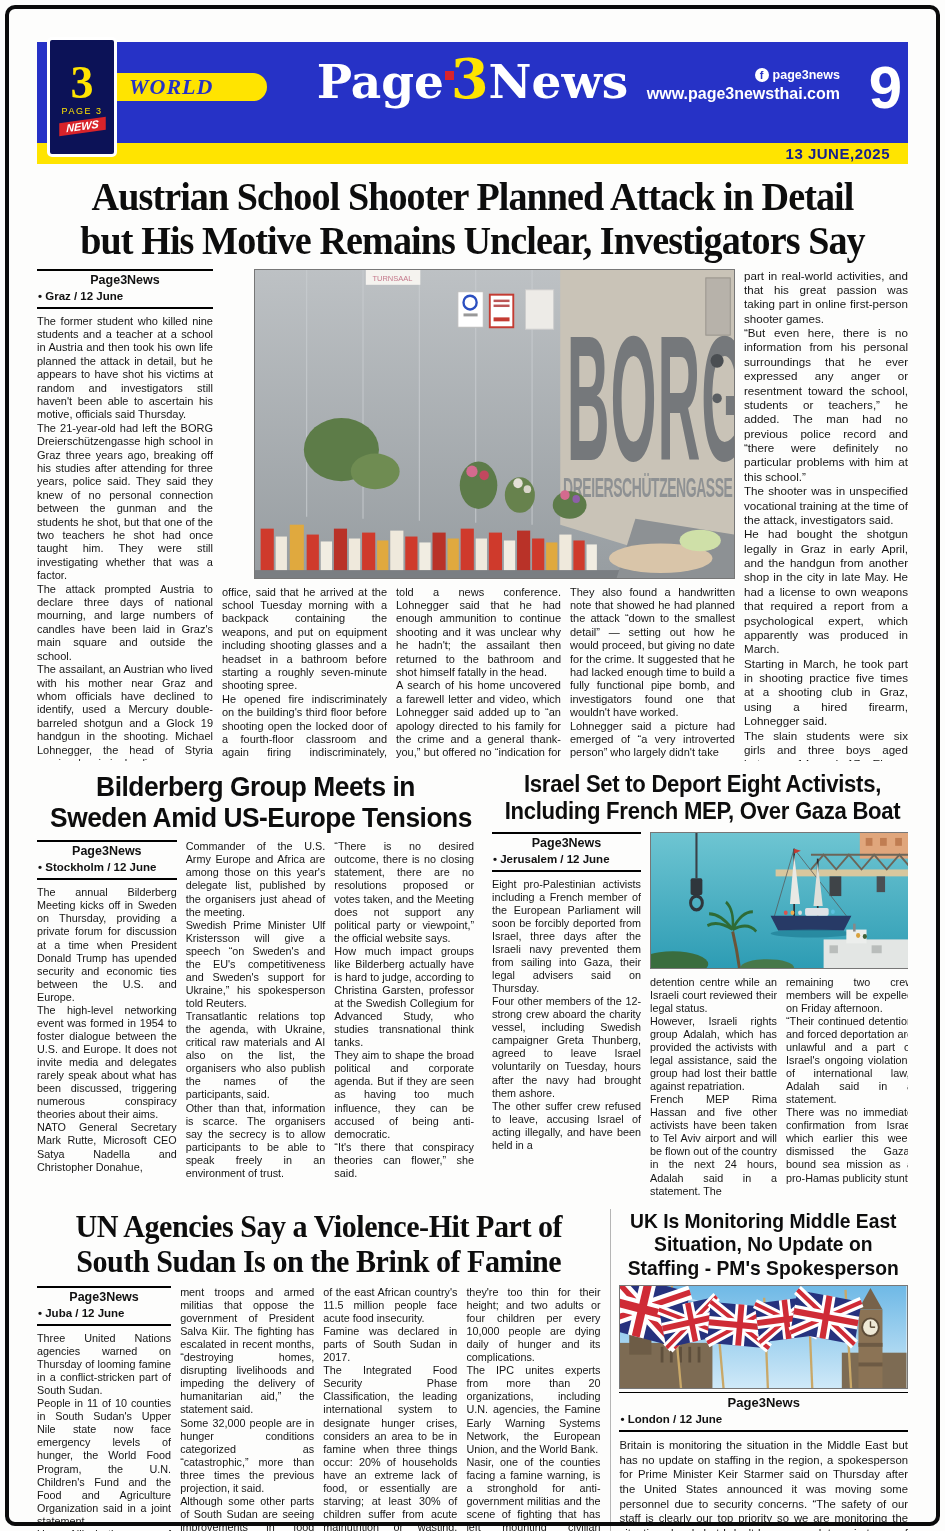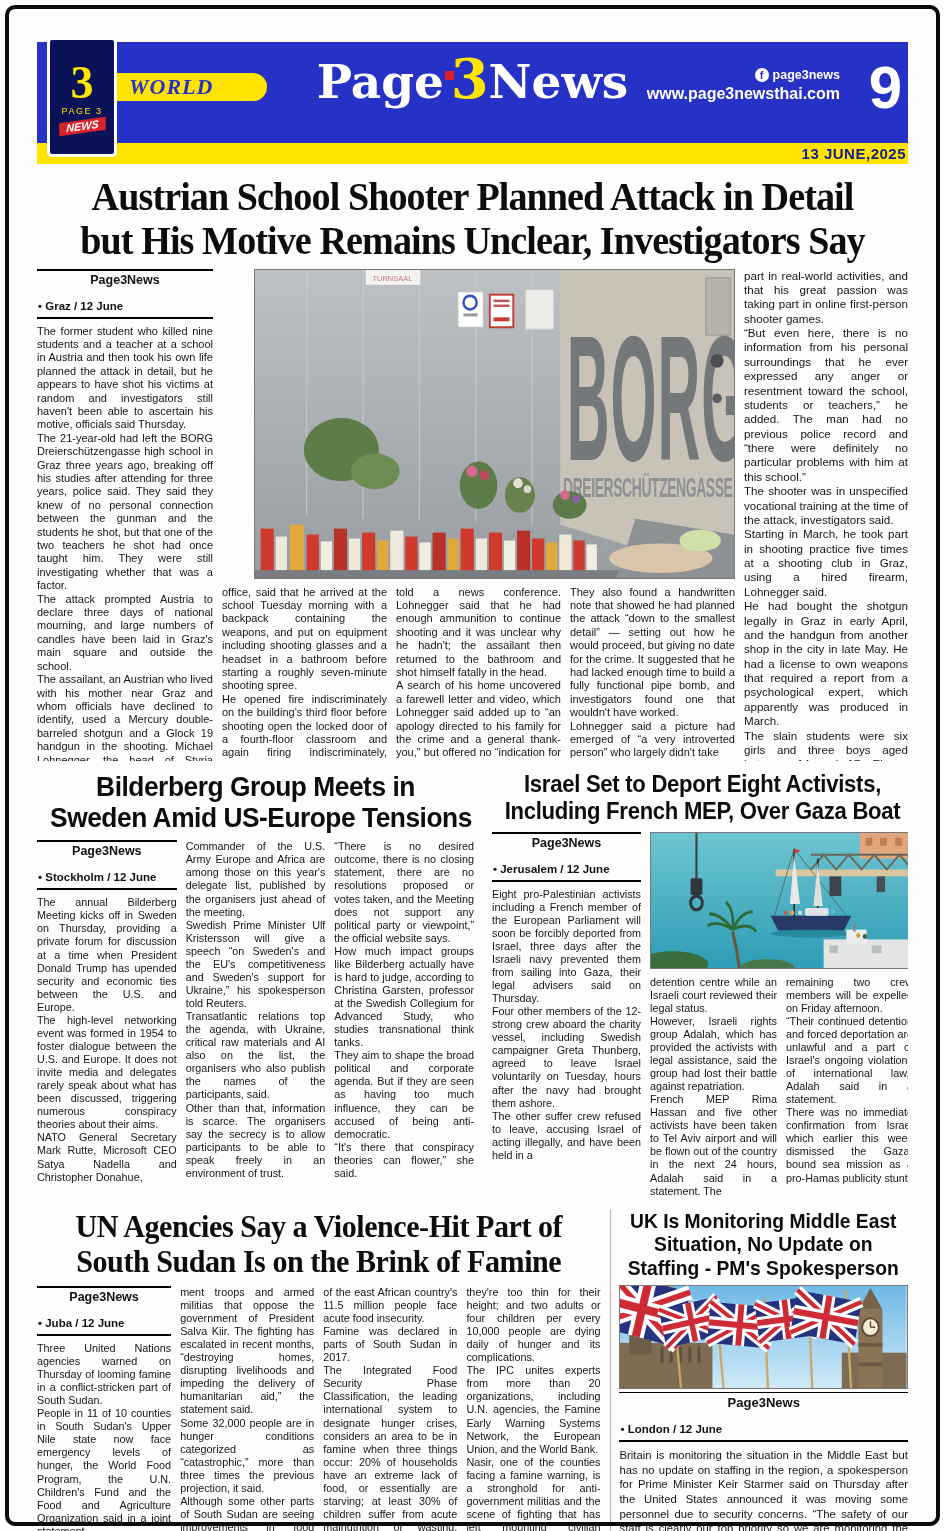"13 JUNE,2025" .date-strip { padding-right: 2px -> 18px }
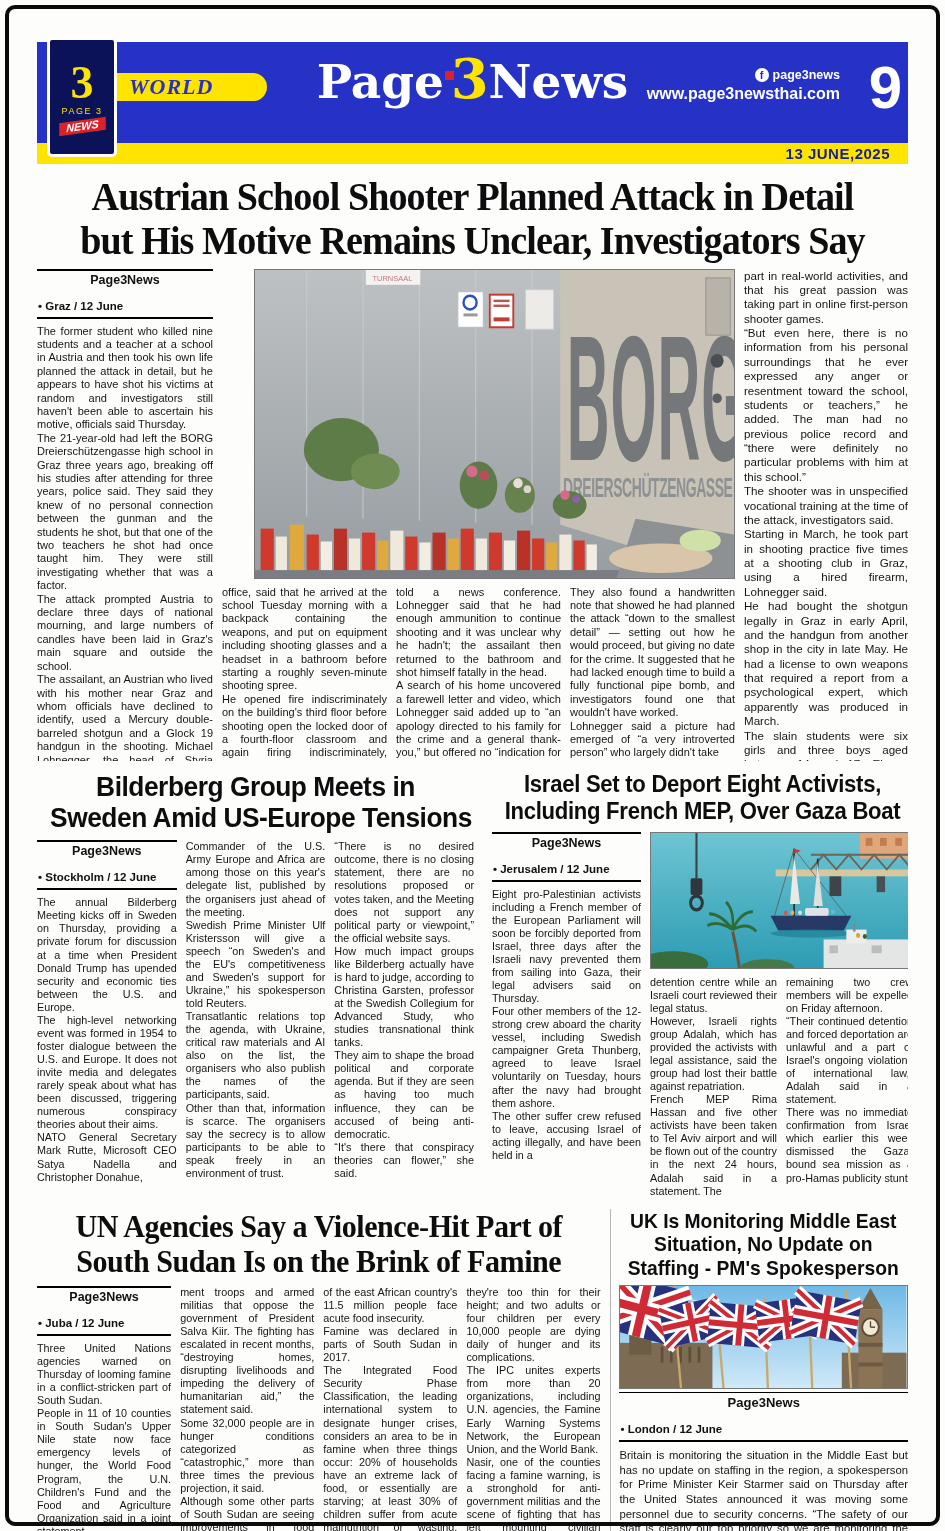"• Graz / 12 June" .byline .dl { margin-top: 13px -> 3px }
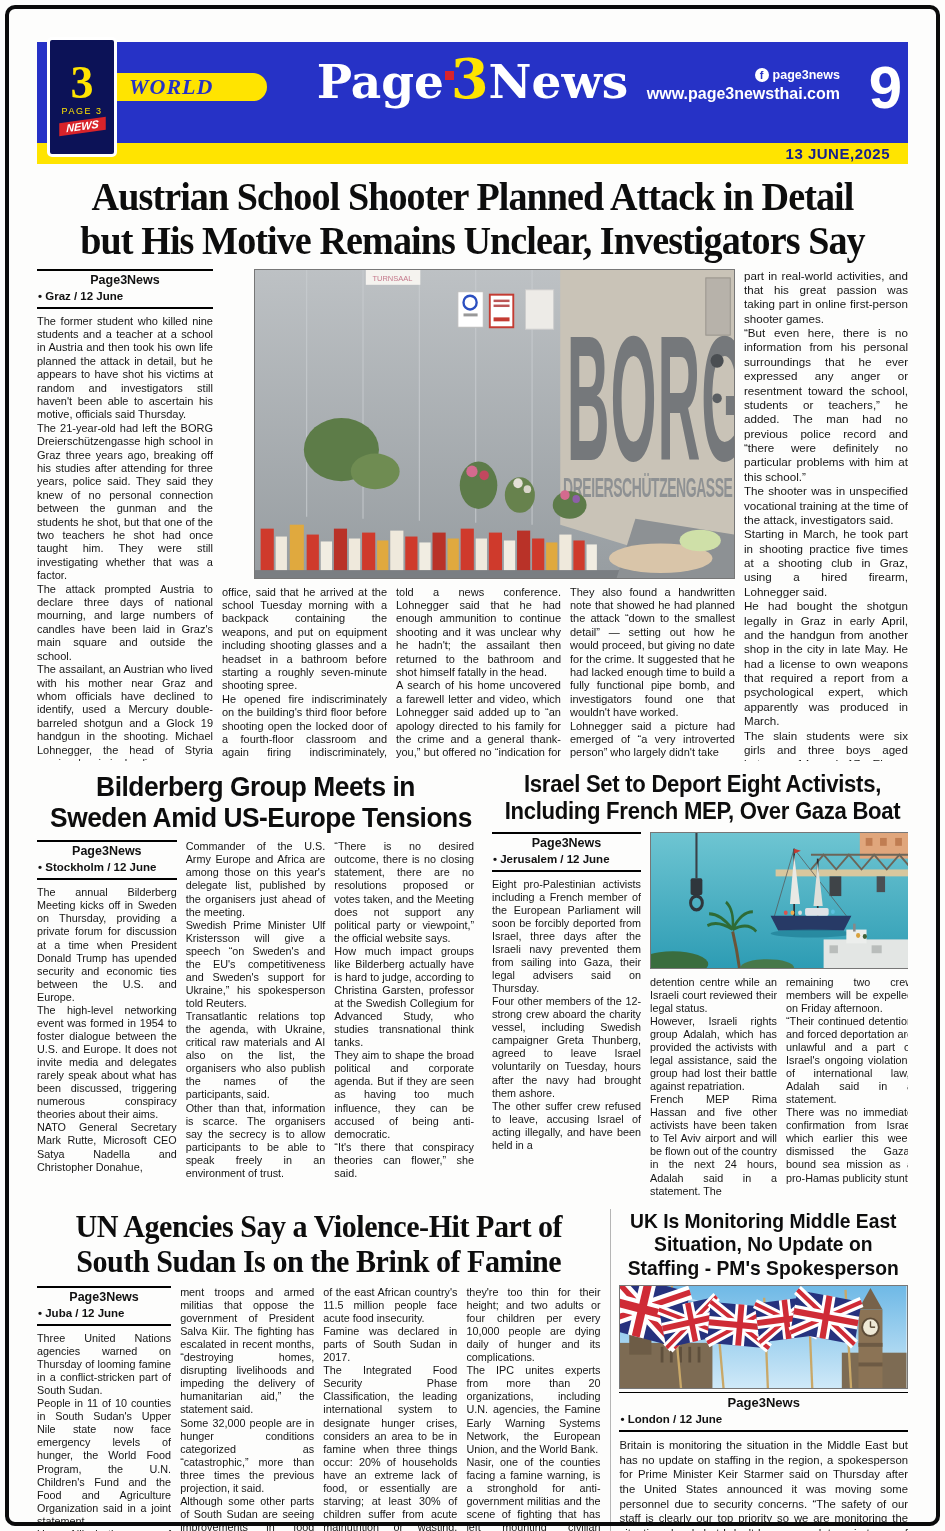"Starting in March, he took" p { order: before "He had bought the shotgun" -> after "He had bought the shotgun" }
